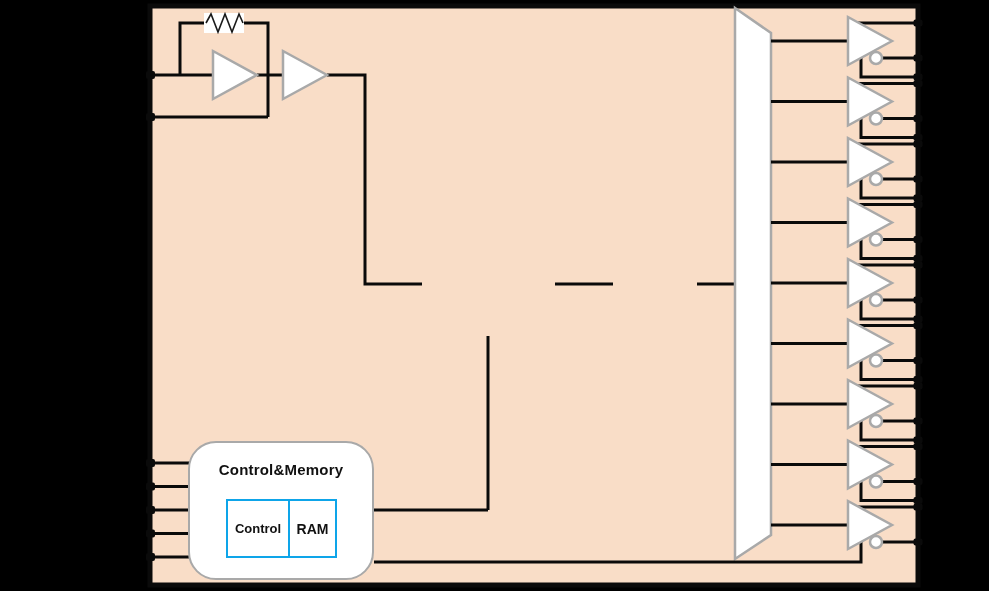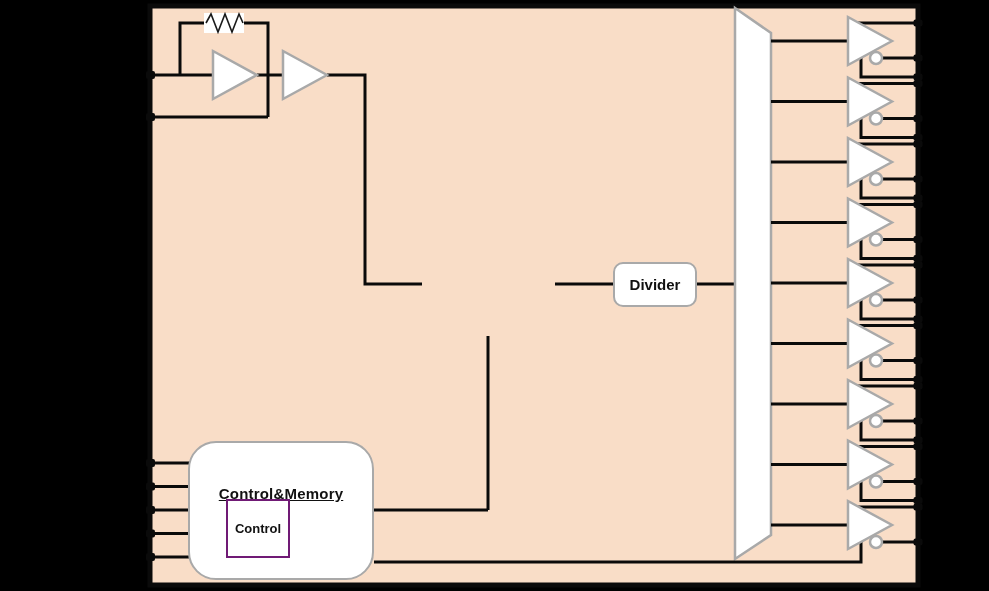"Divider" div.box { html: <div> <span>Divider</span> </div> -> none }
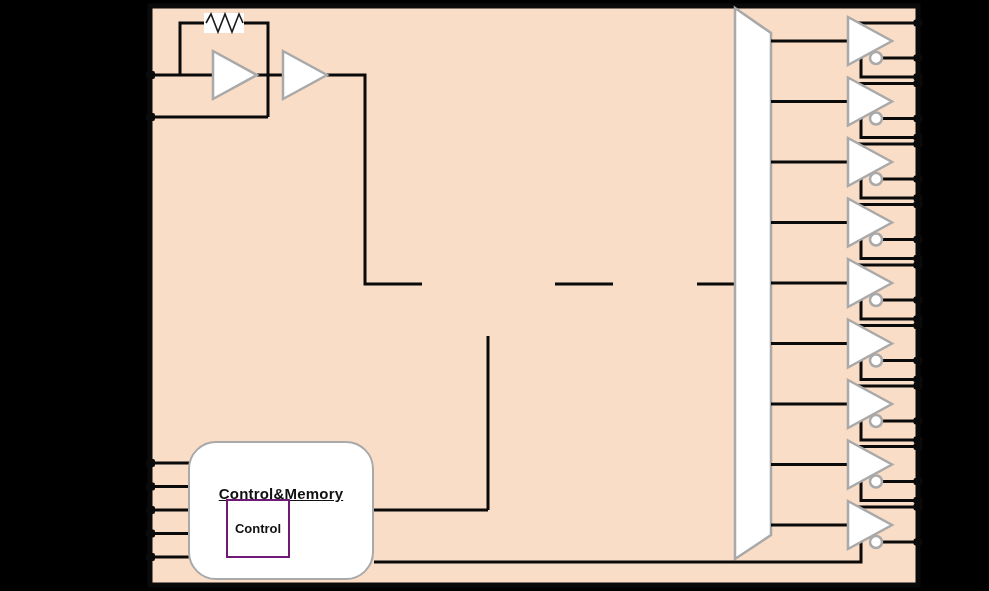"Control&Memory" .cm-title { margin-top: 42px -> 18px; text-decoration: underline -> none }
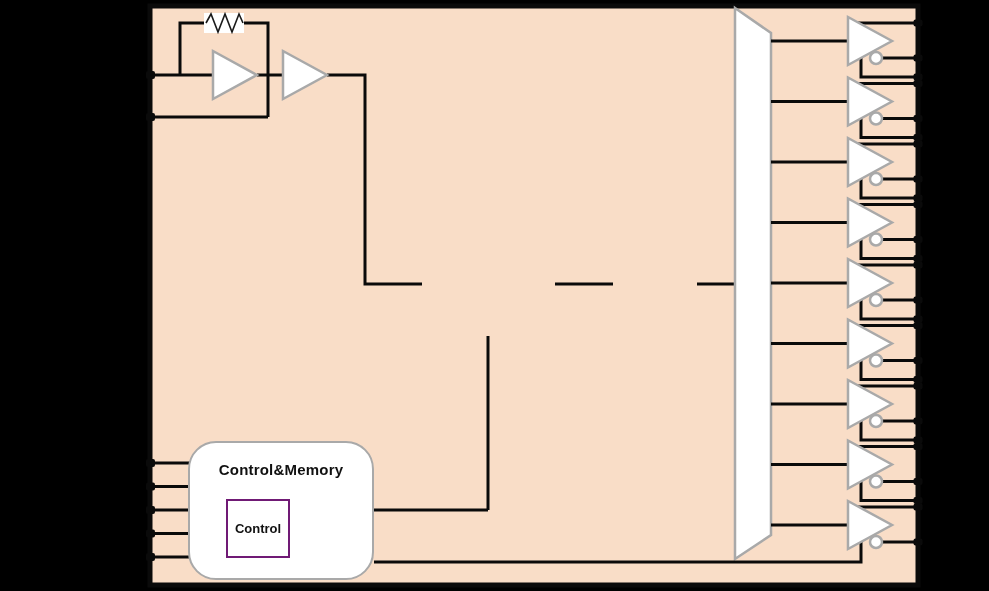"Control" .cm-cell { border: 2px solid #701a75 -> 2px solid #0ea5e9 }
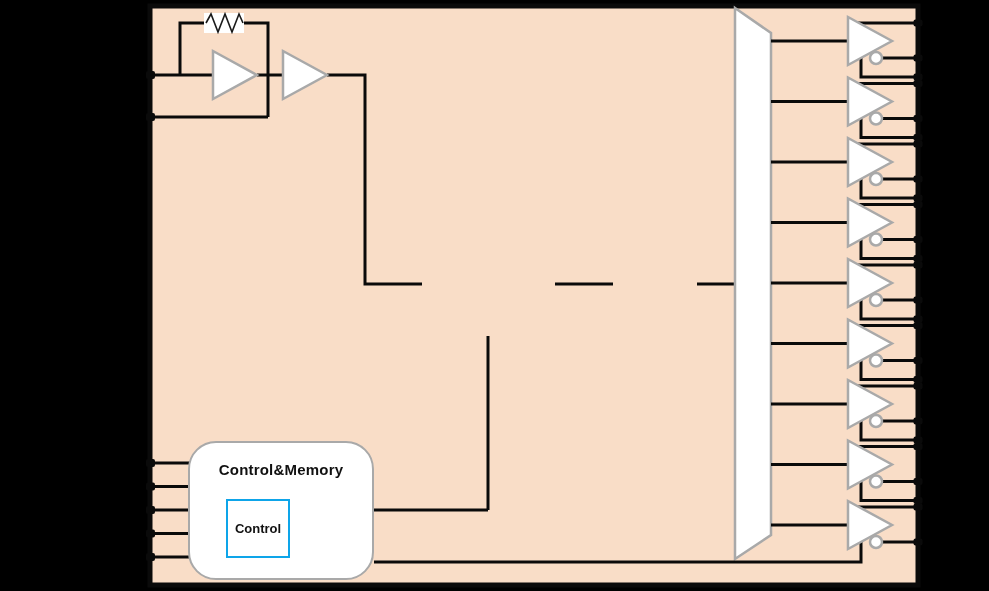"RAM" div.cm-cell { html: none -> <div>RAM</div> }
